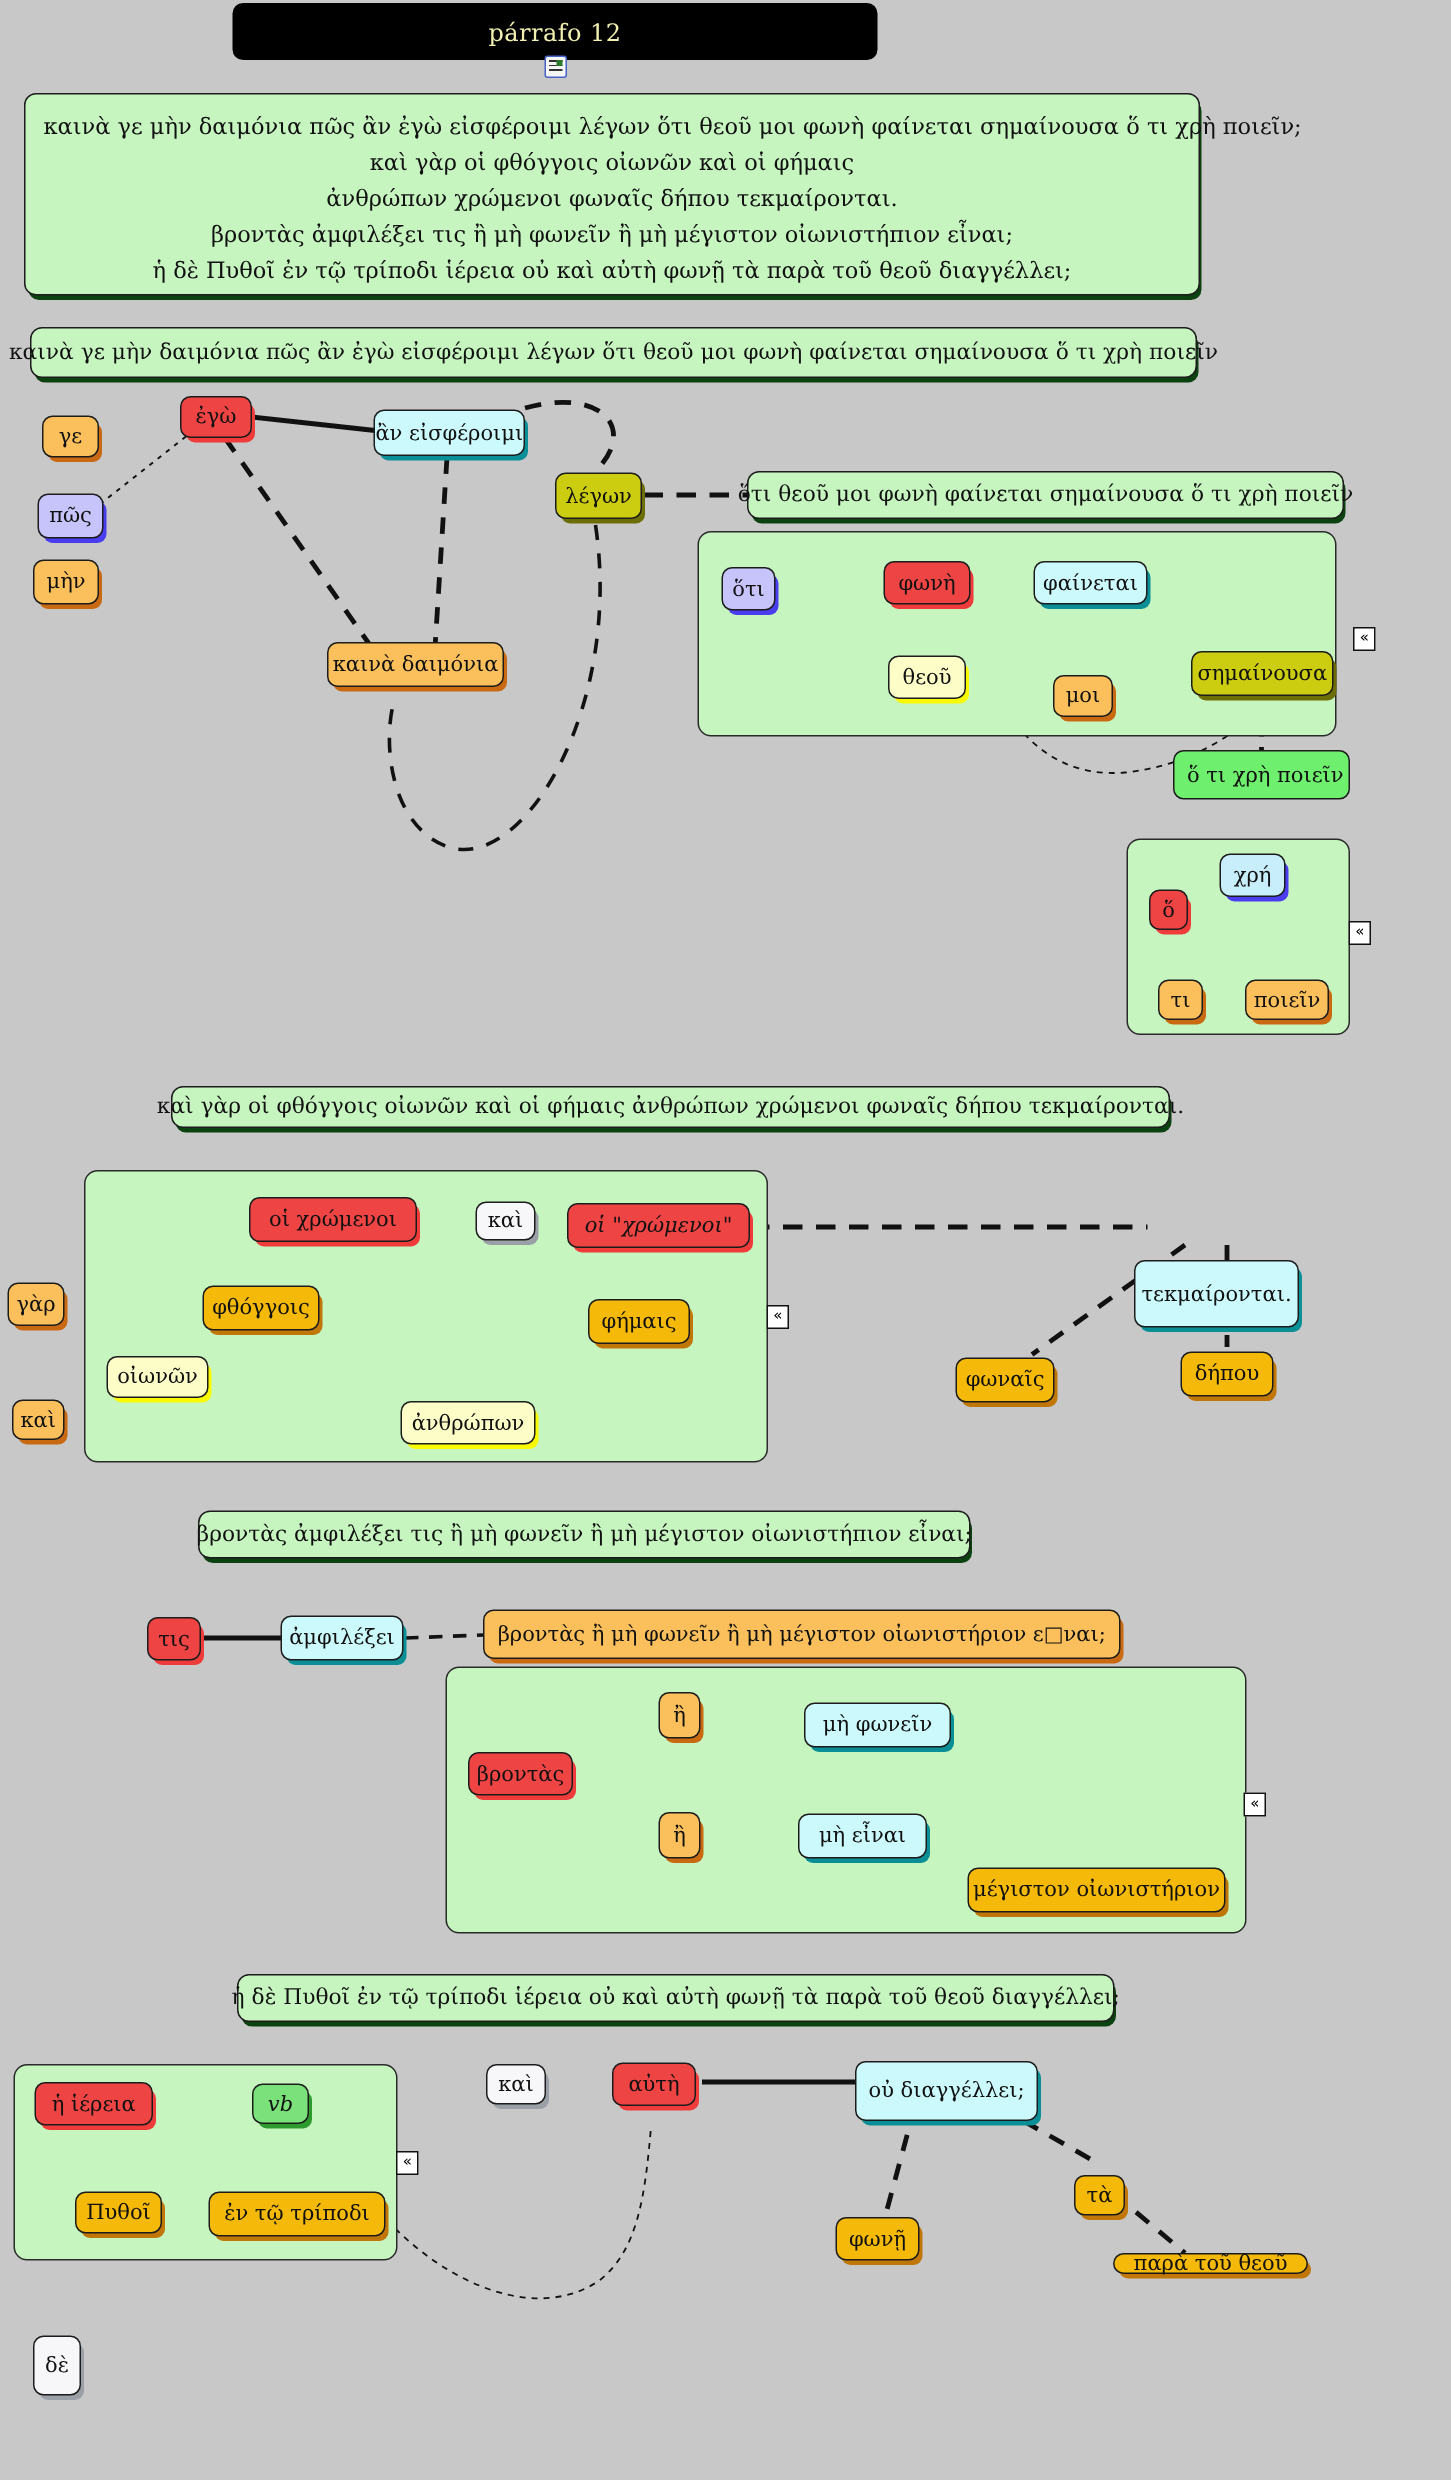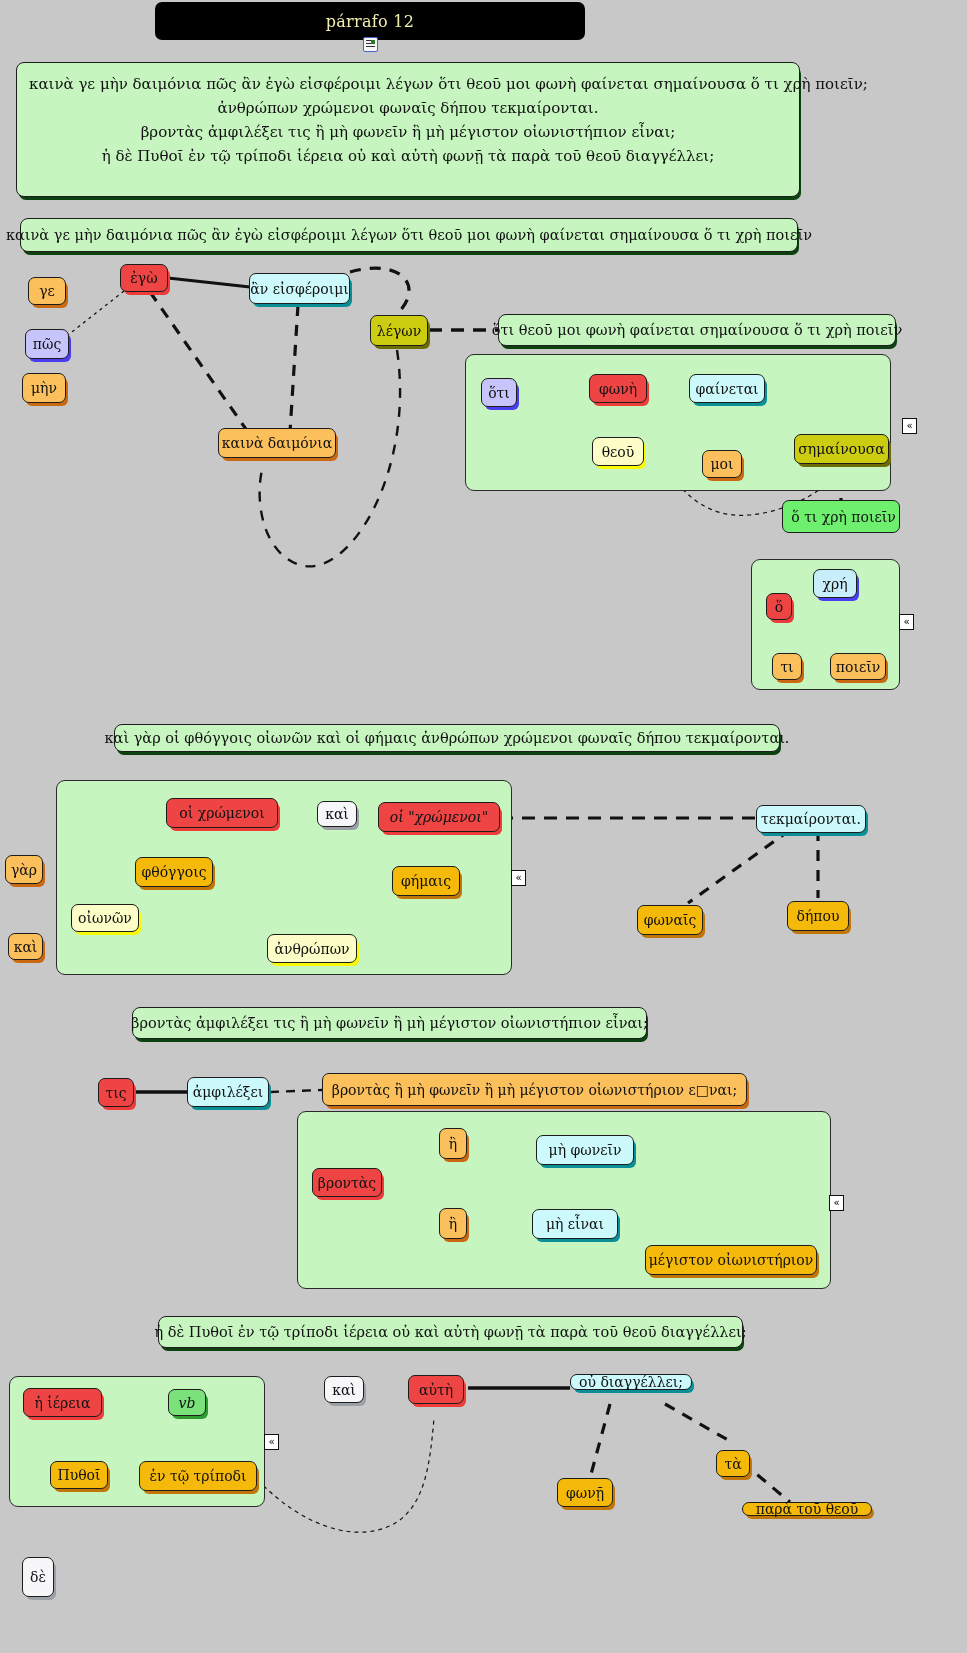"καὶ γὰρ οἱ φθόγγοις οἰωνῶν καὶ οἱ φήμαις" div { html: none -> <div>καὶ γὰρ οἱ φθόγγοις οἰωνῶν καὶ οἱ φήμαις</div> }
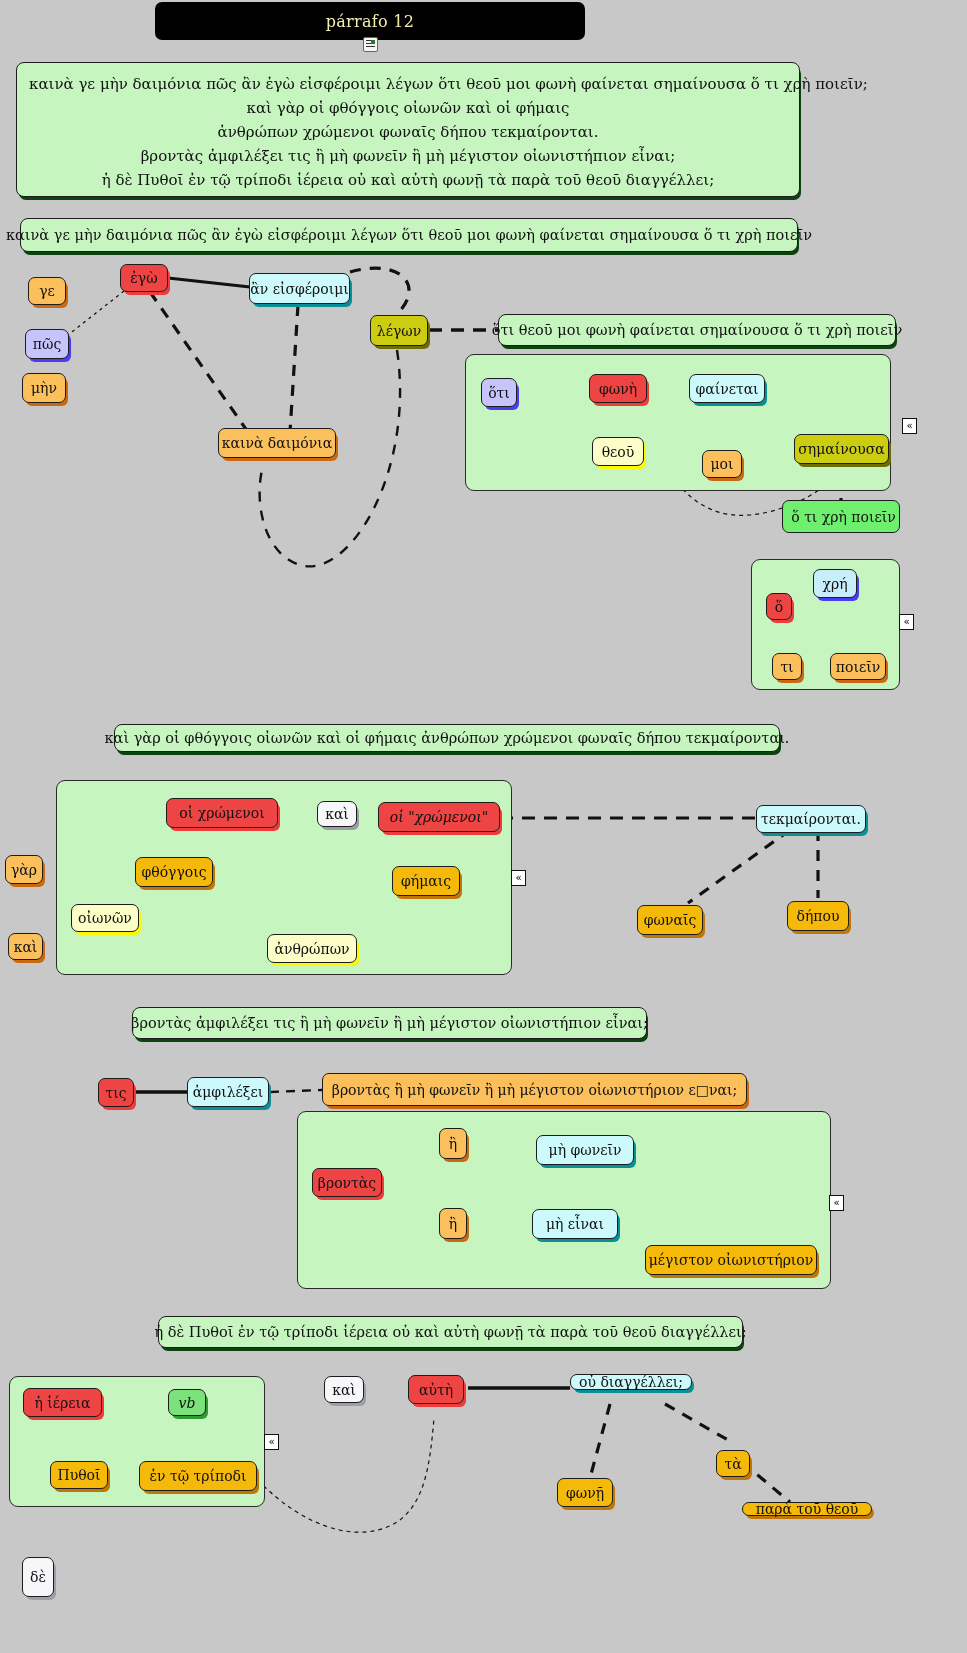"τεκμαίρονται." div.node { height: 28px -> 45px; top: 805px -> 840px }
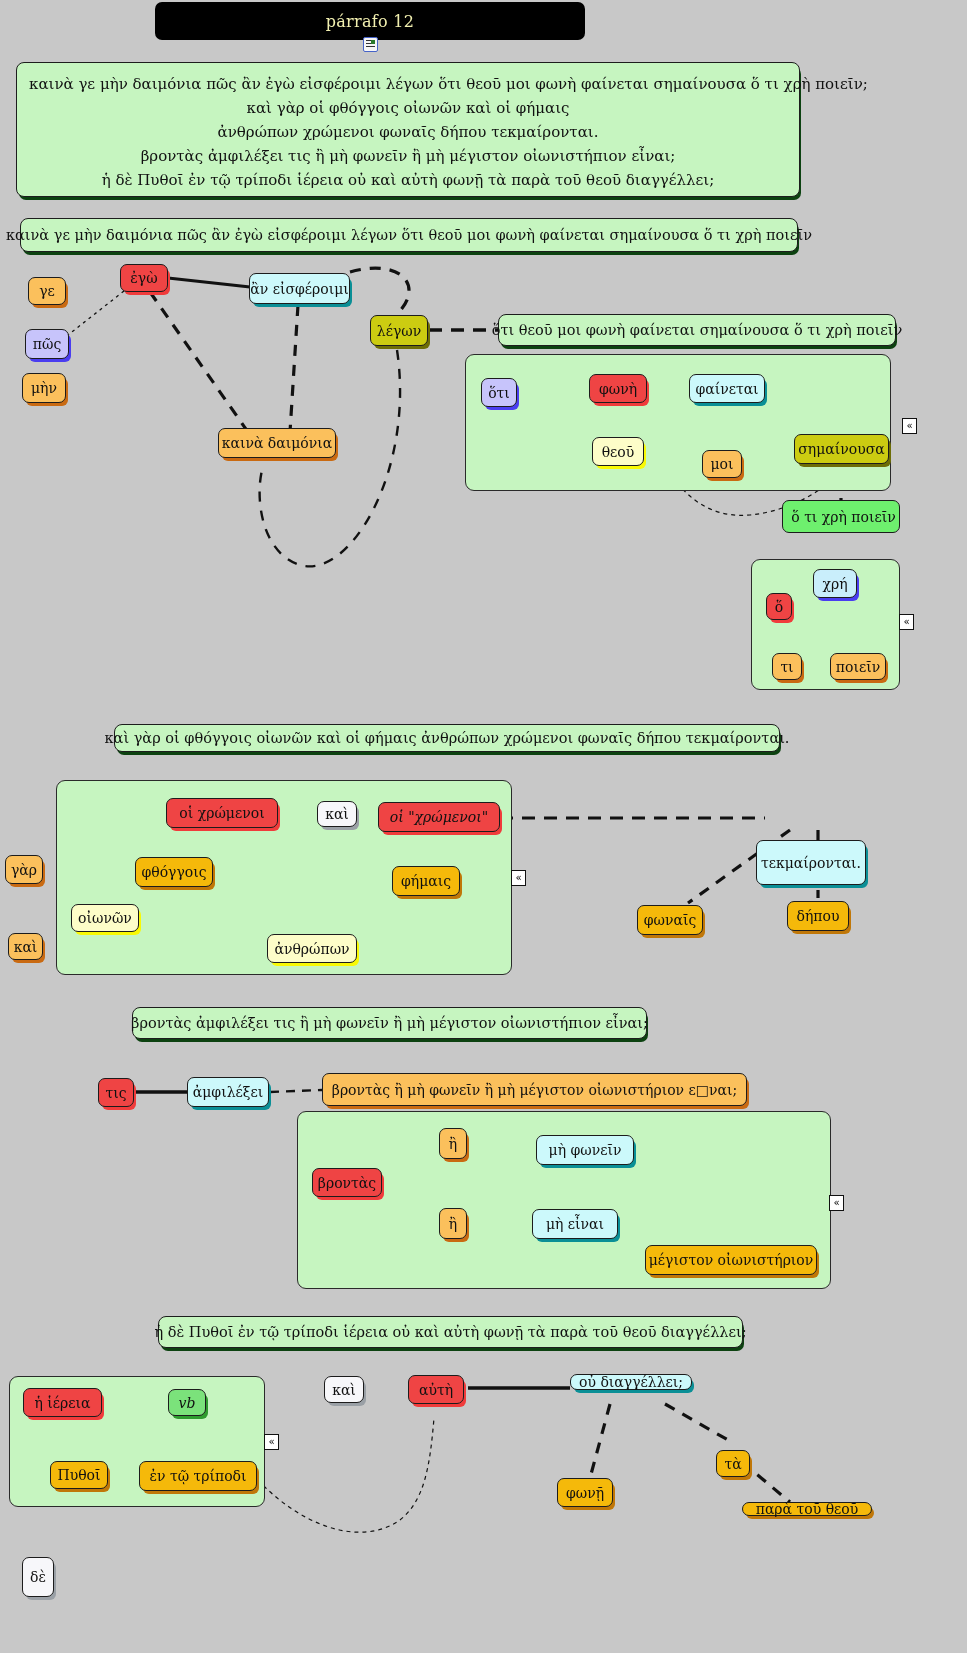"οὐ διαγγέλλει;" div.node { height: 16px -> 40px }
